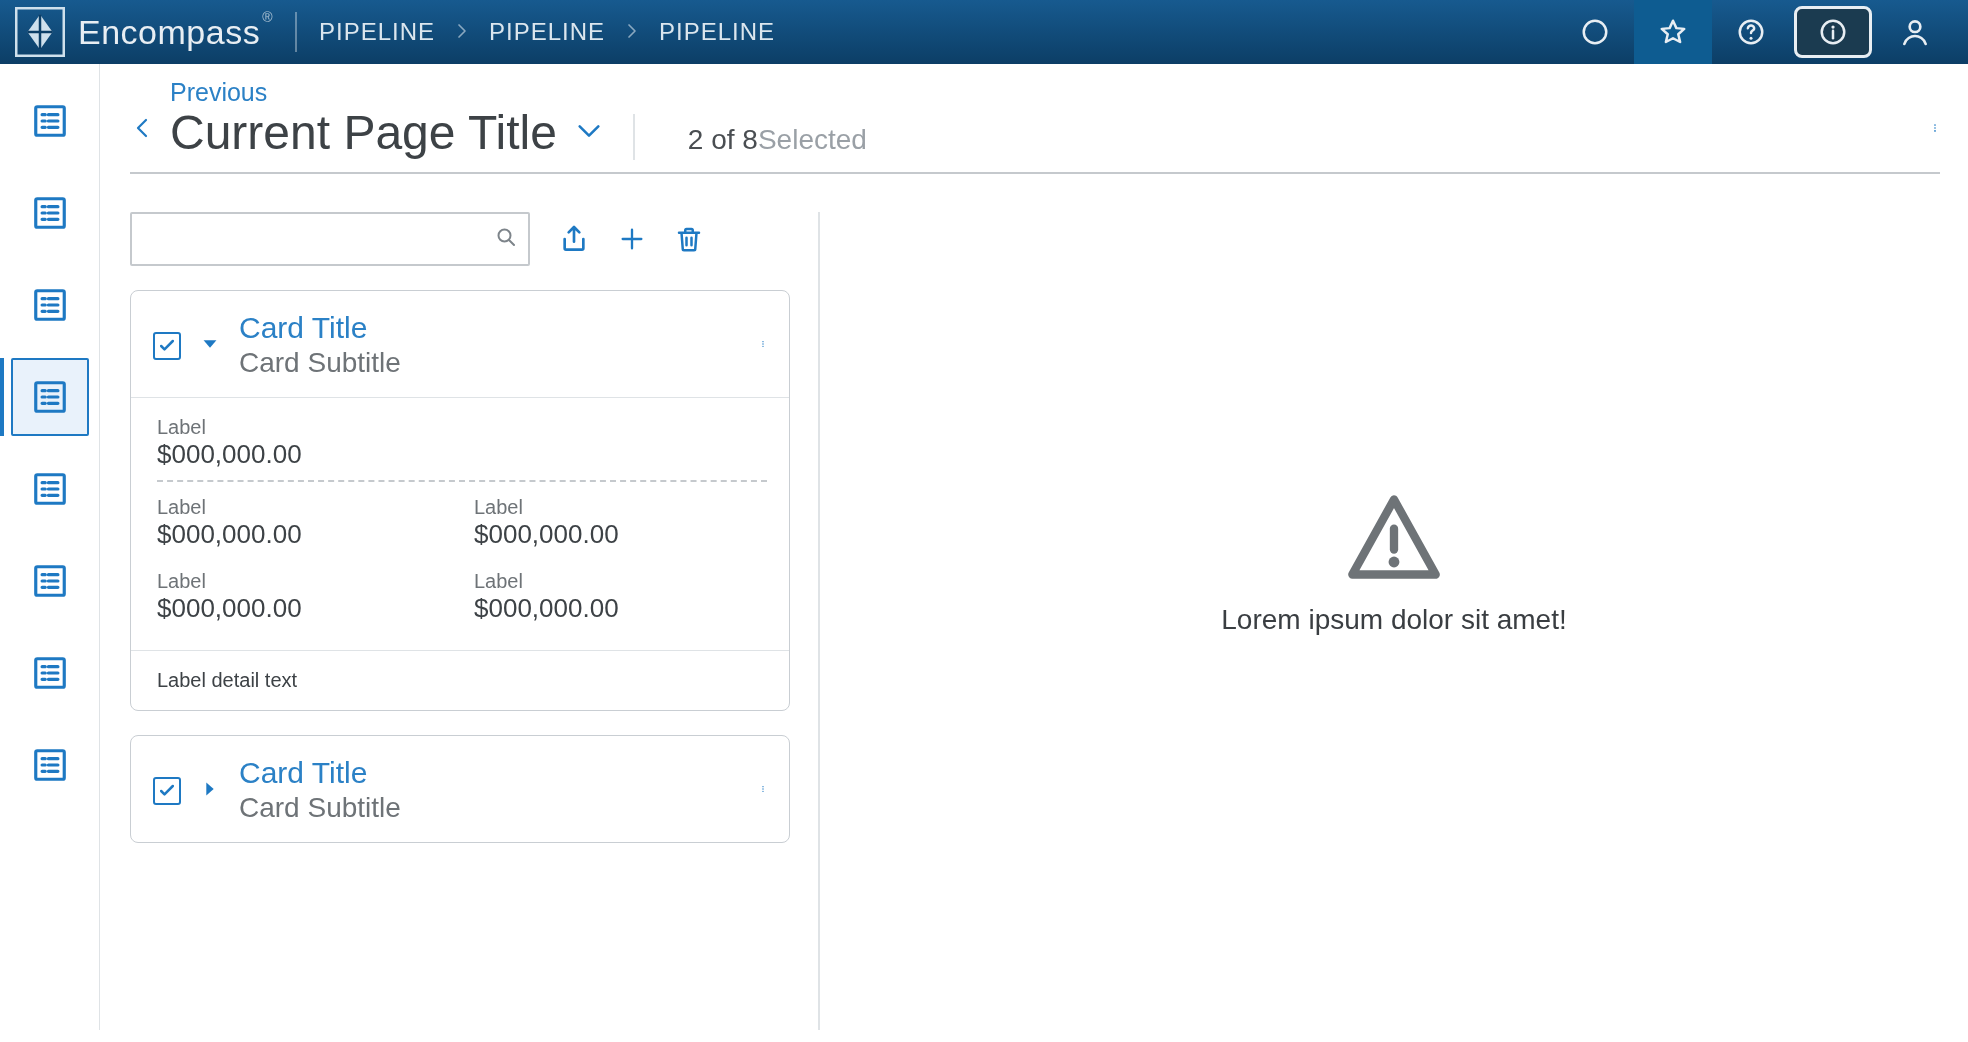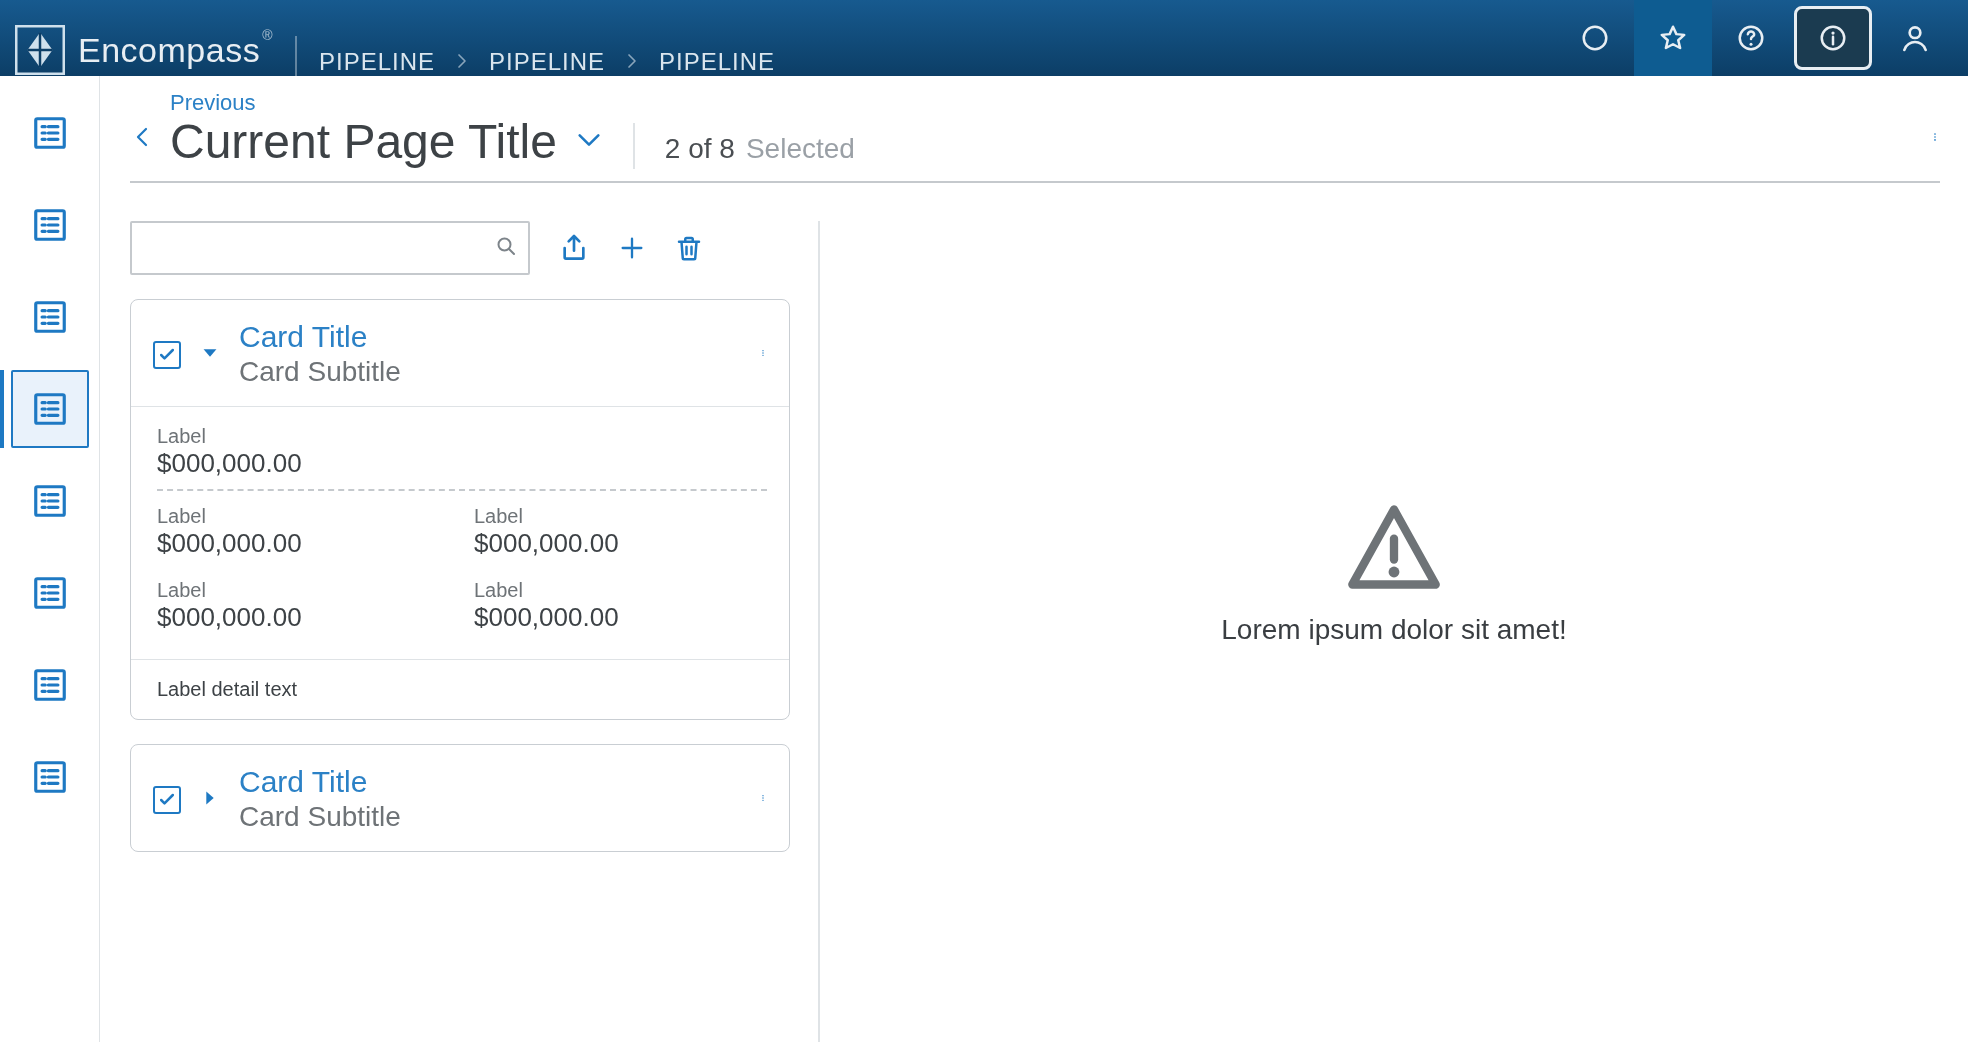"Encompass" .topbar { align-items: flex-end -> center; height: 76px -> 64px }
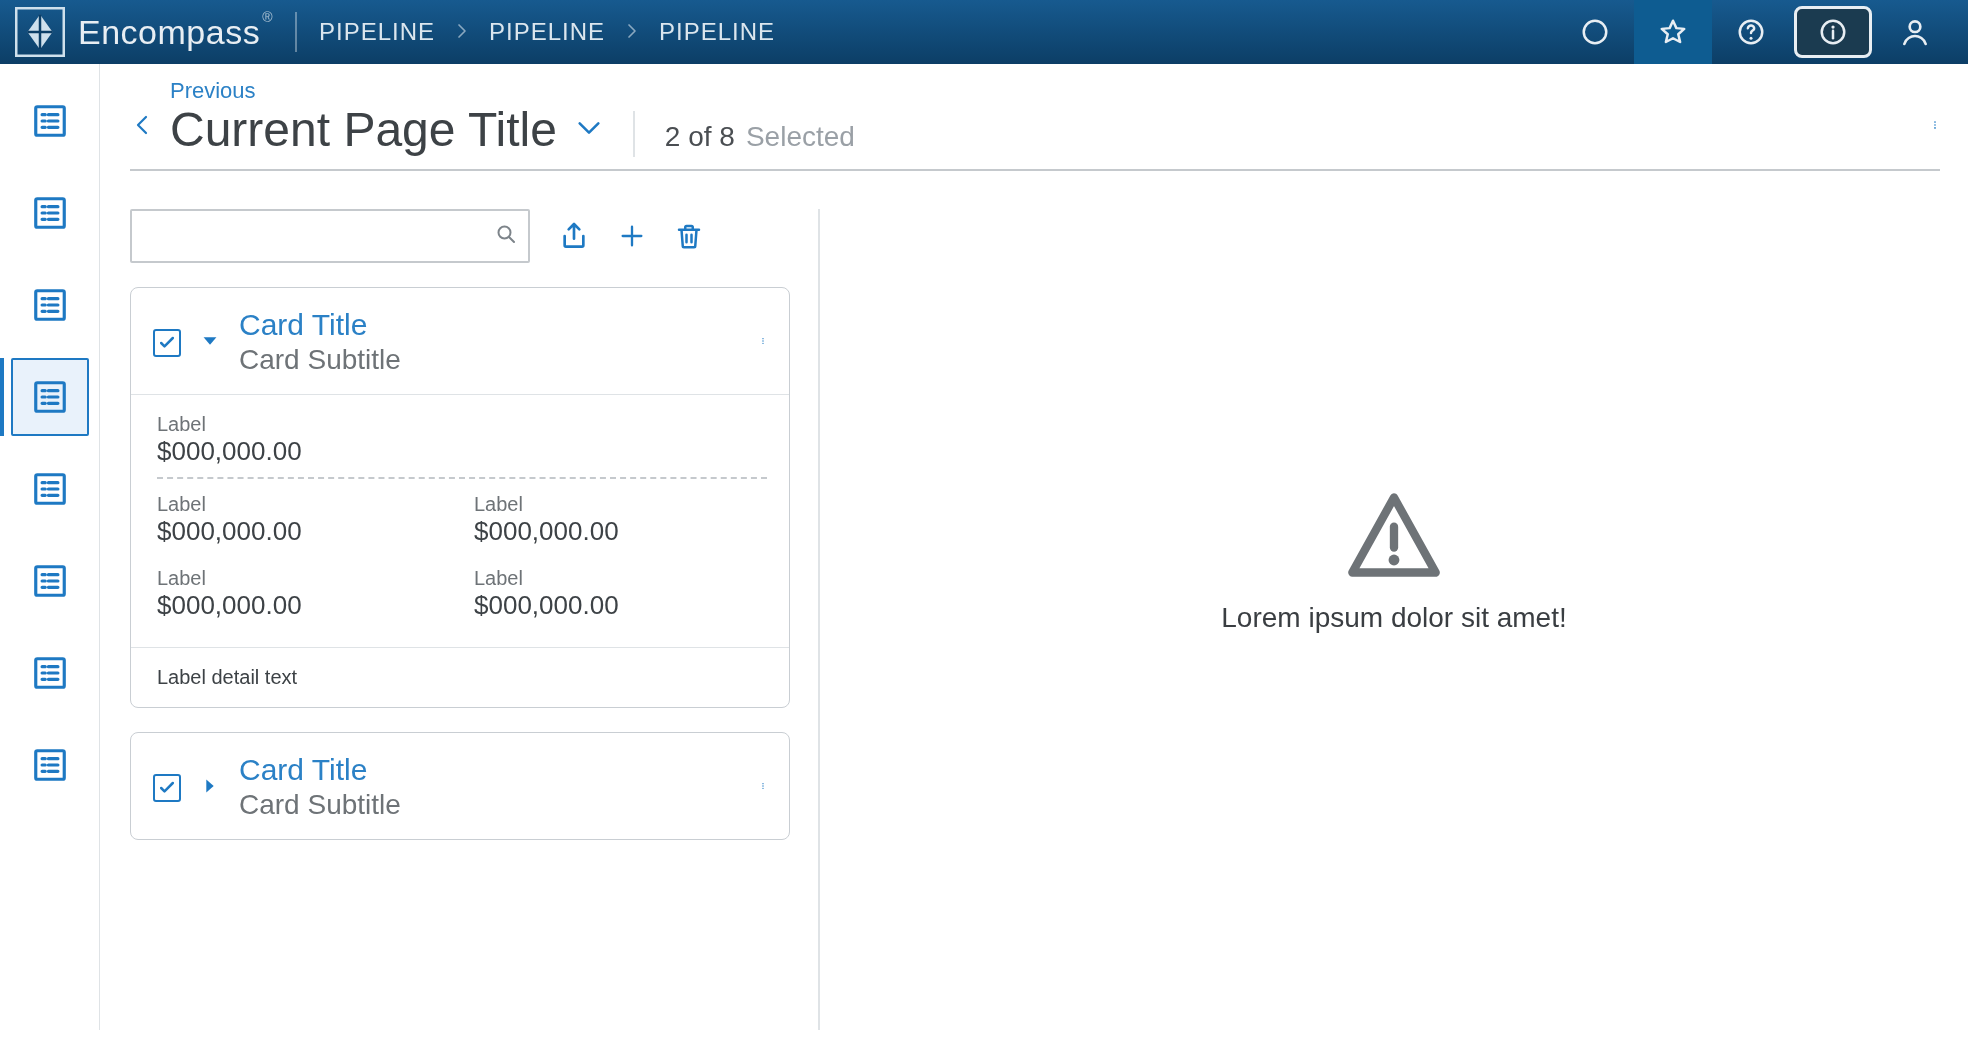"Previous" .ph-prev { font-size: 22px -> 25px }
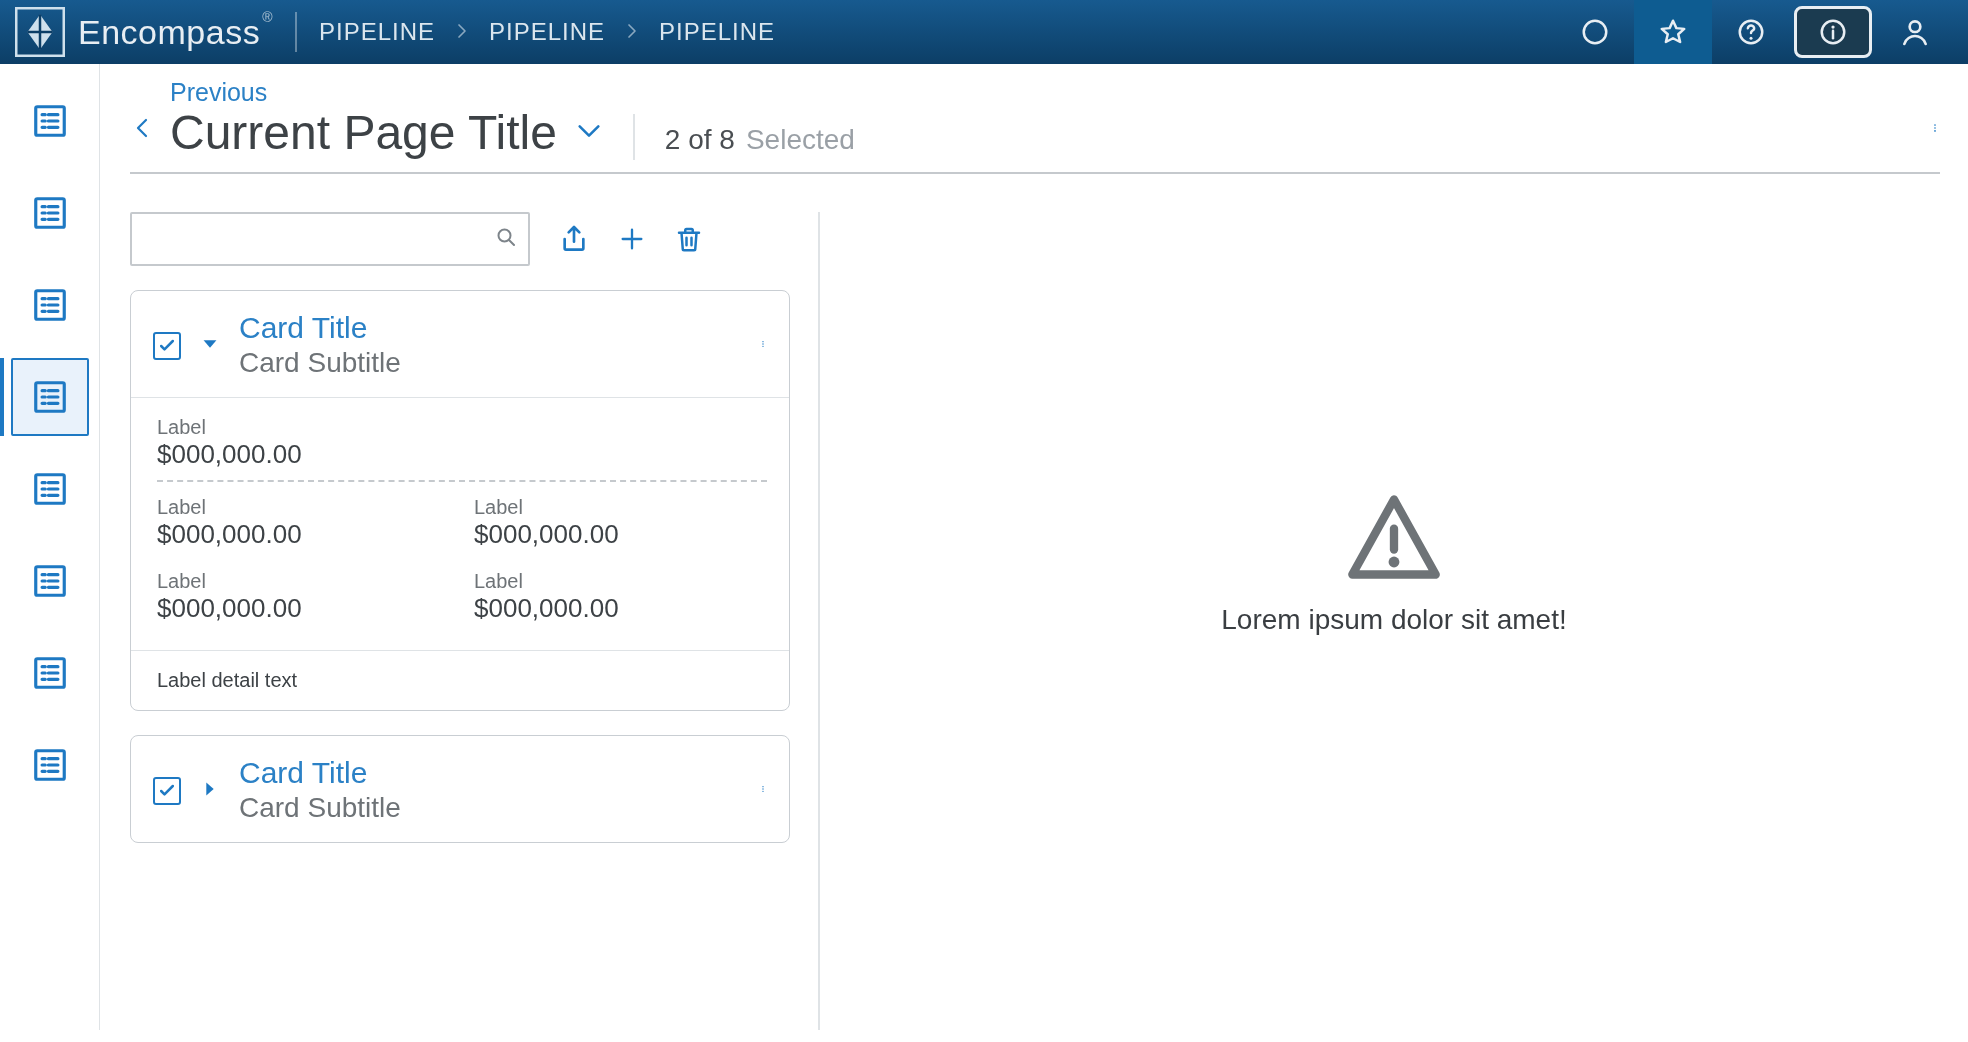"2 of 8" .ph-status { gap: 11px -> 0; margin-left: none -> 23px }
